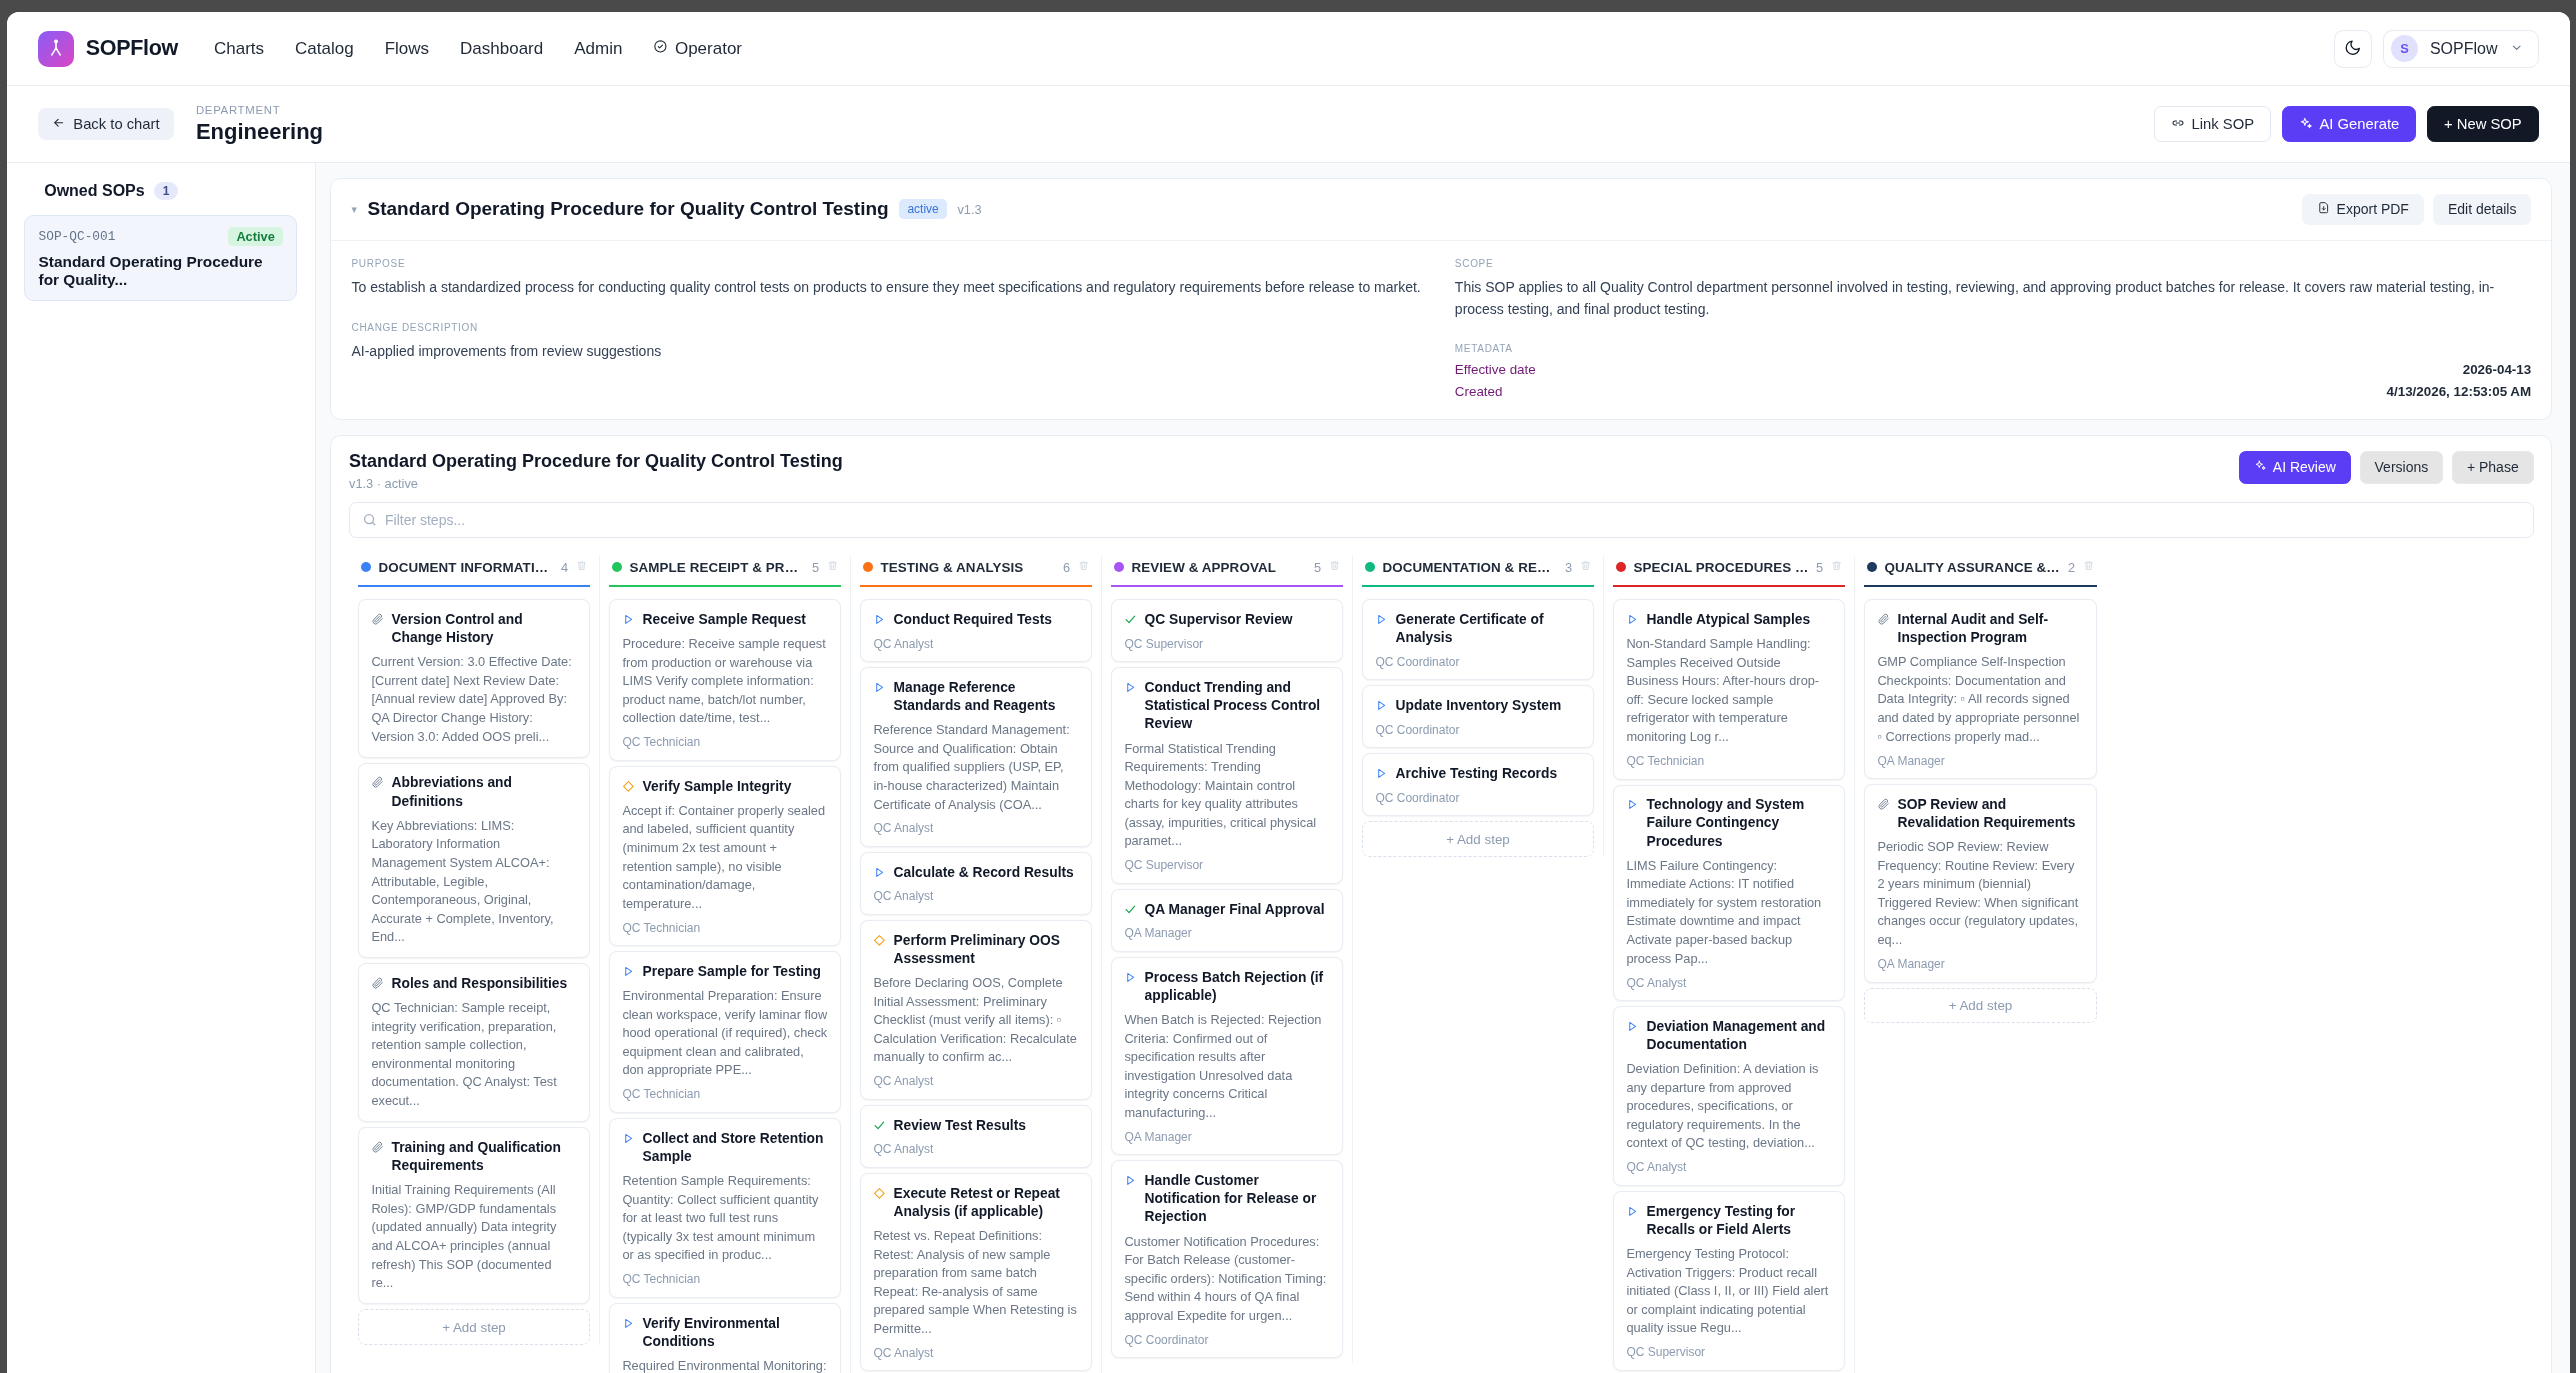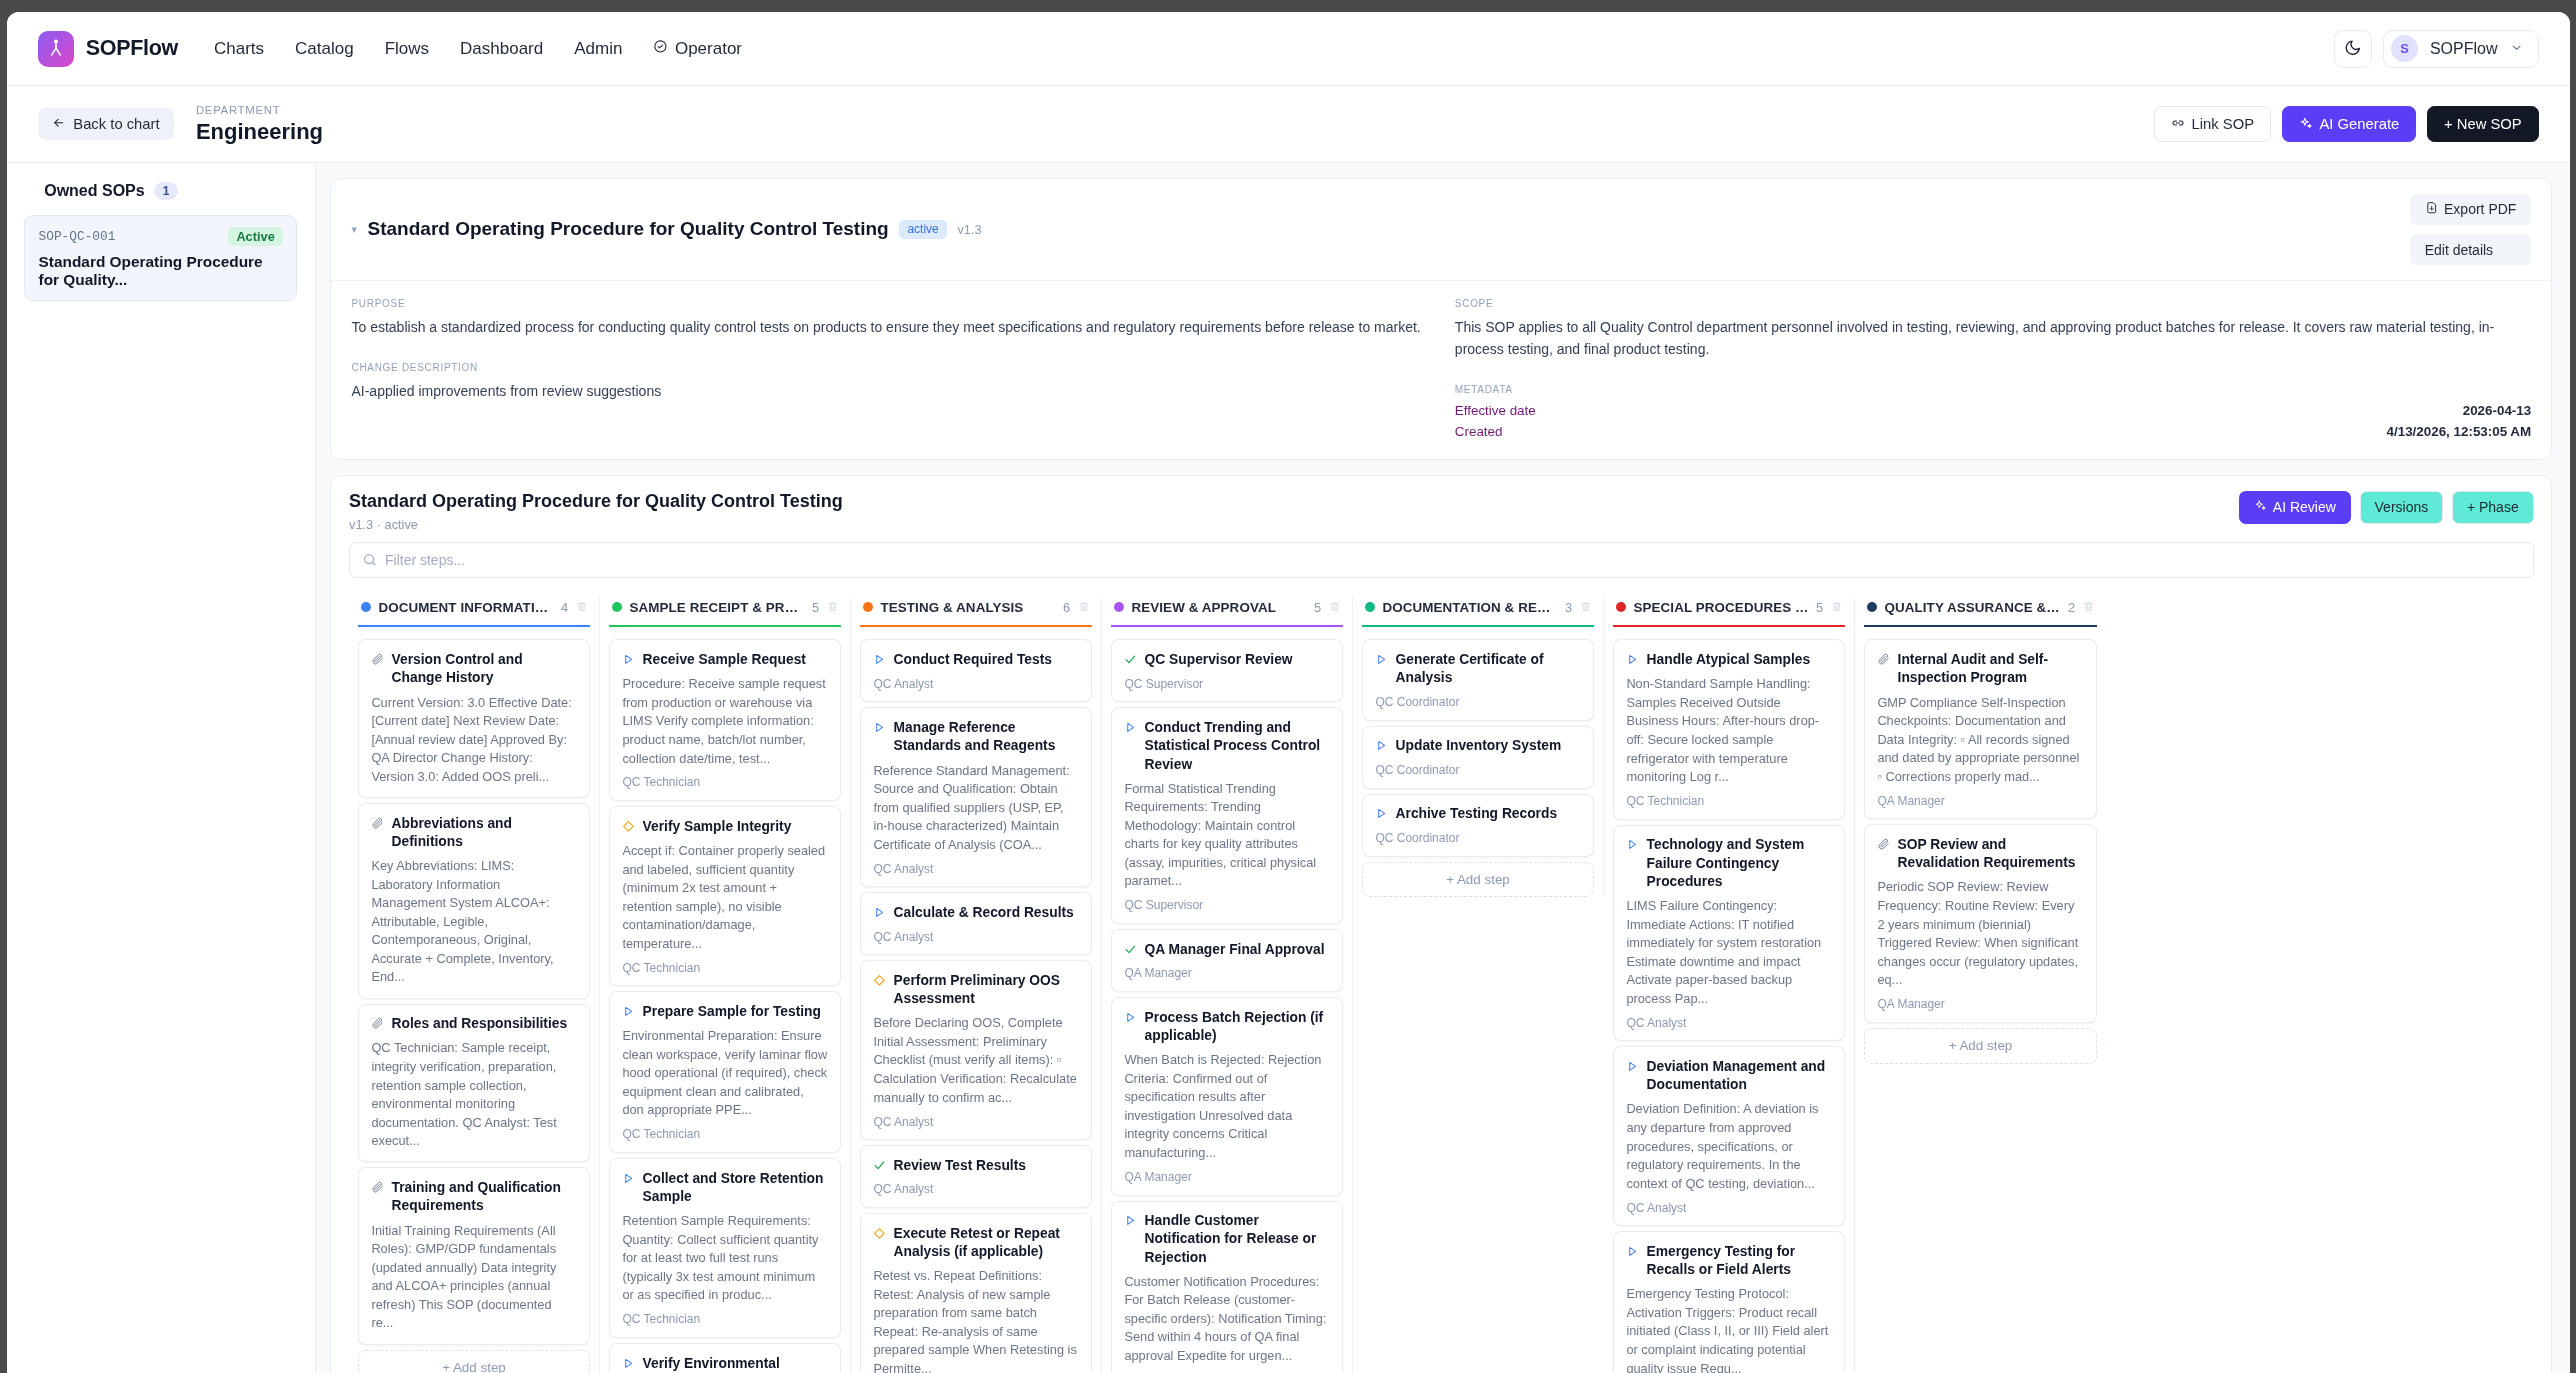"Export PDF" .panel-head-right { flex-direction: column -> none }
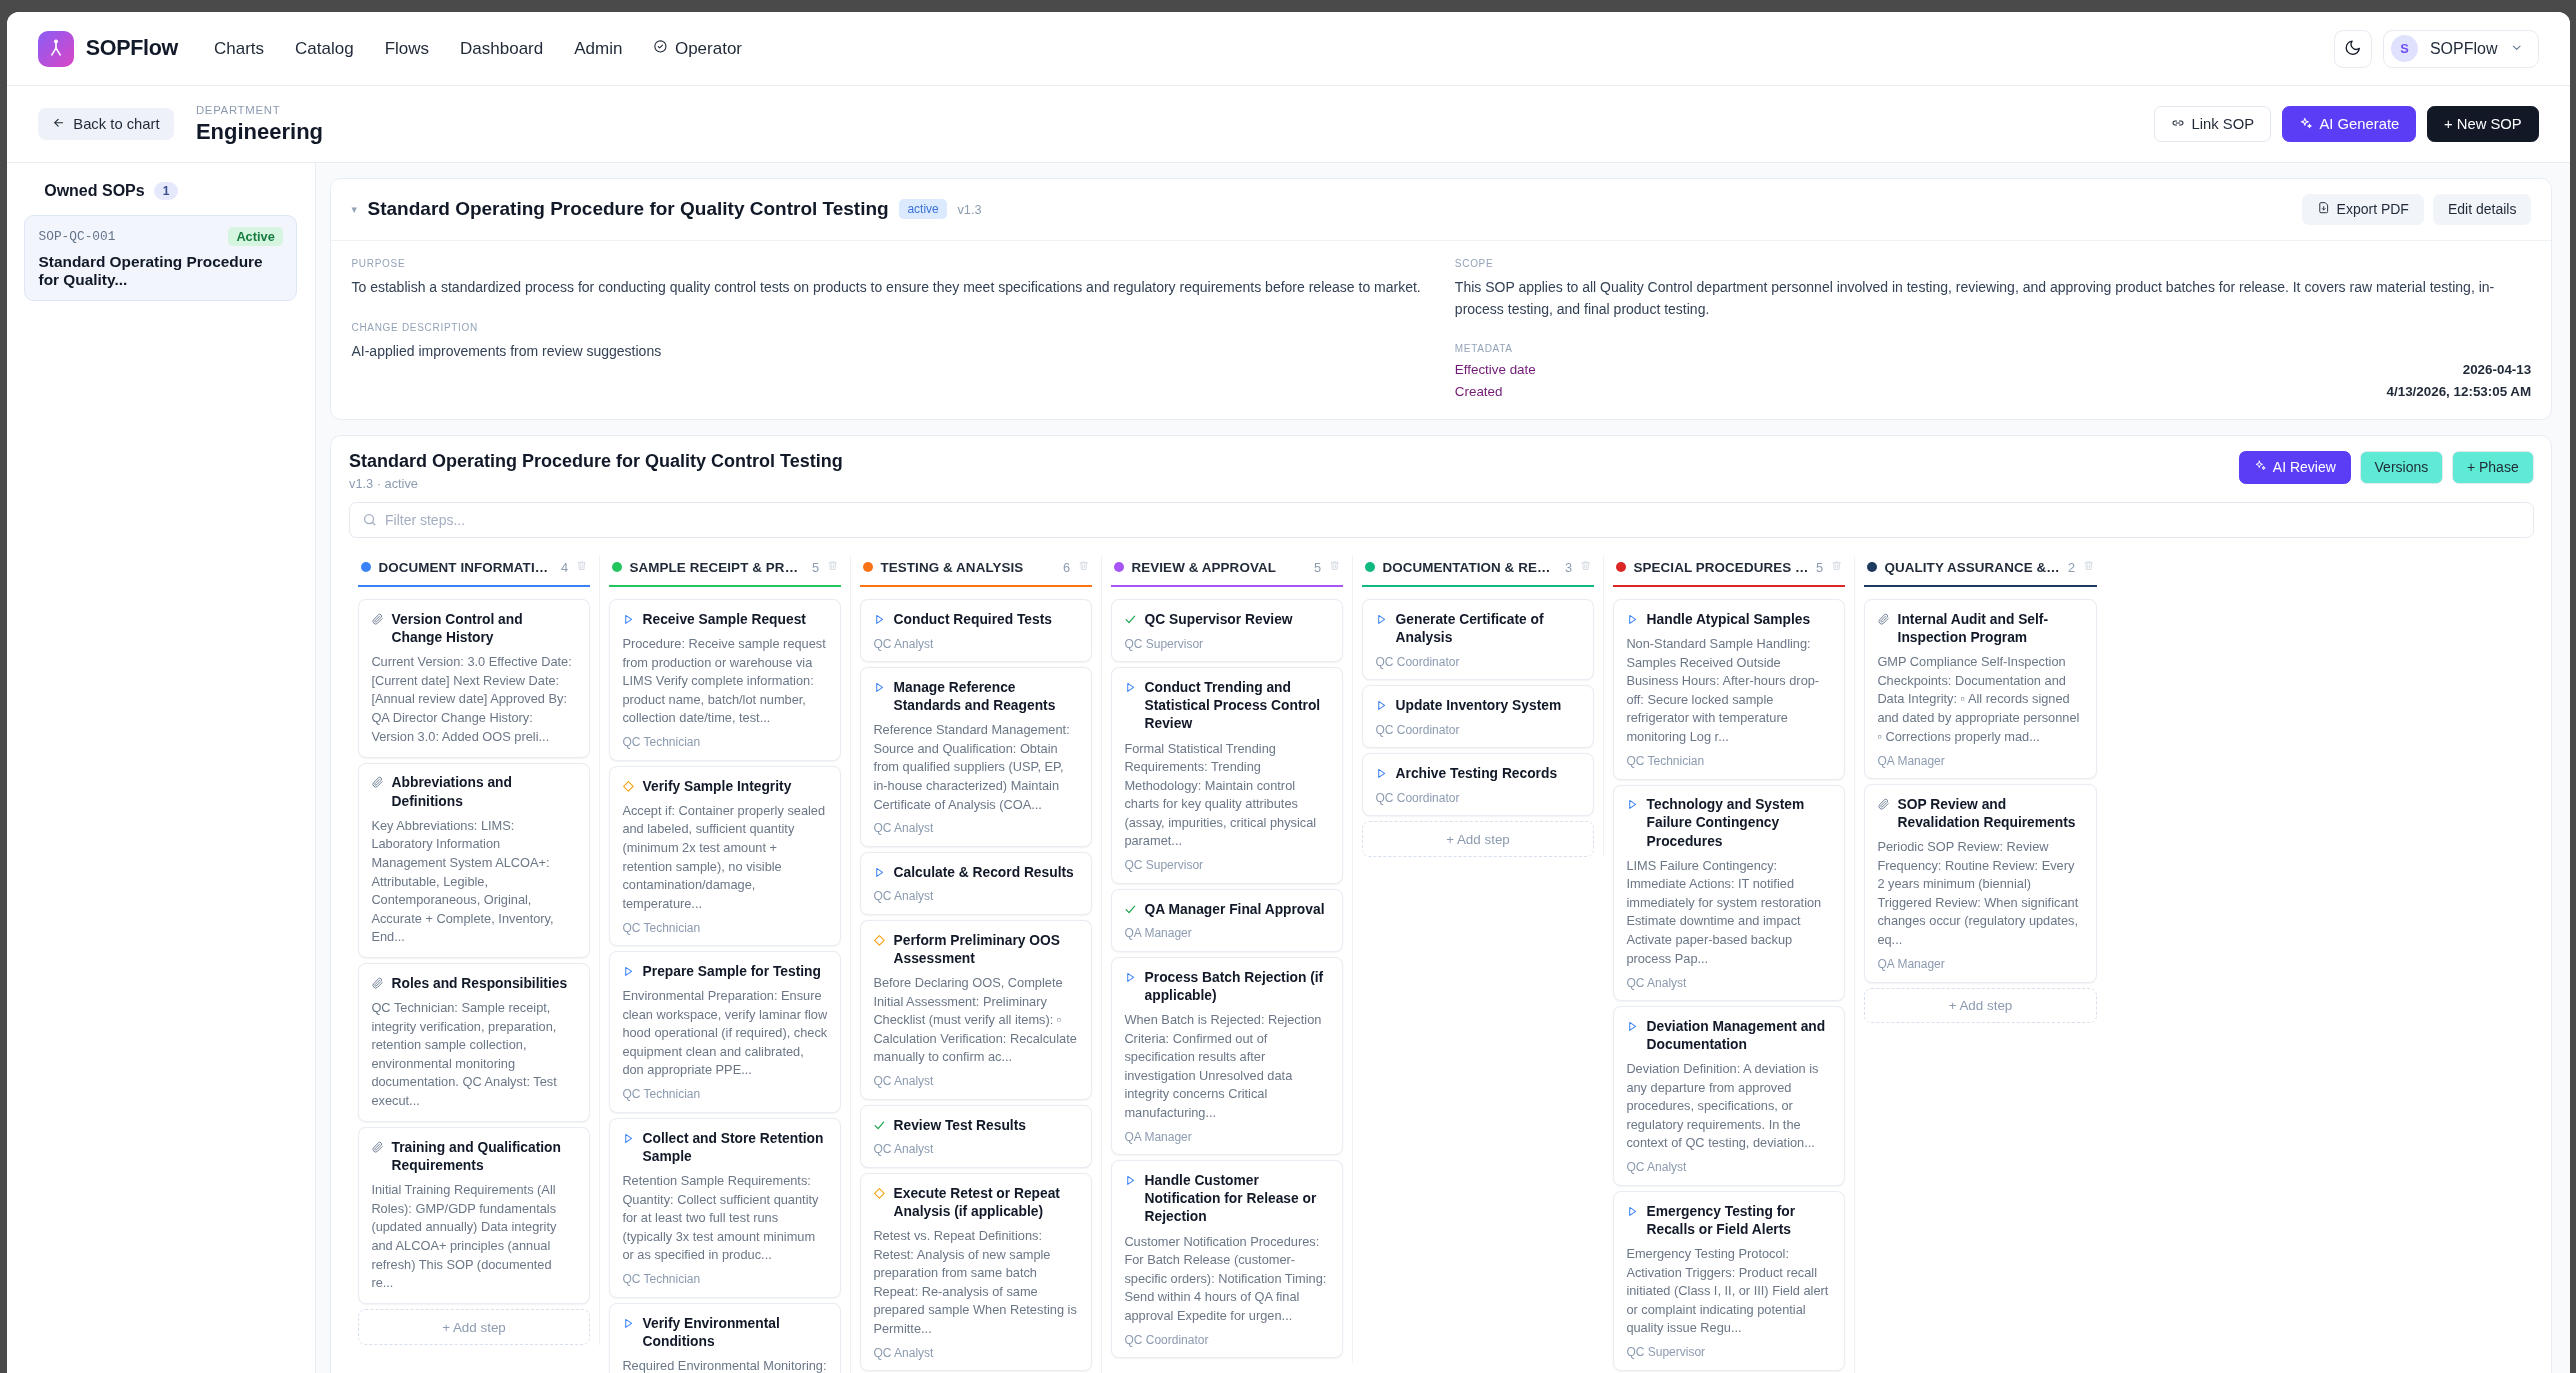"Versions" .btn-sm.outline { background: #5eead4 -> #e5e5e5 }
